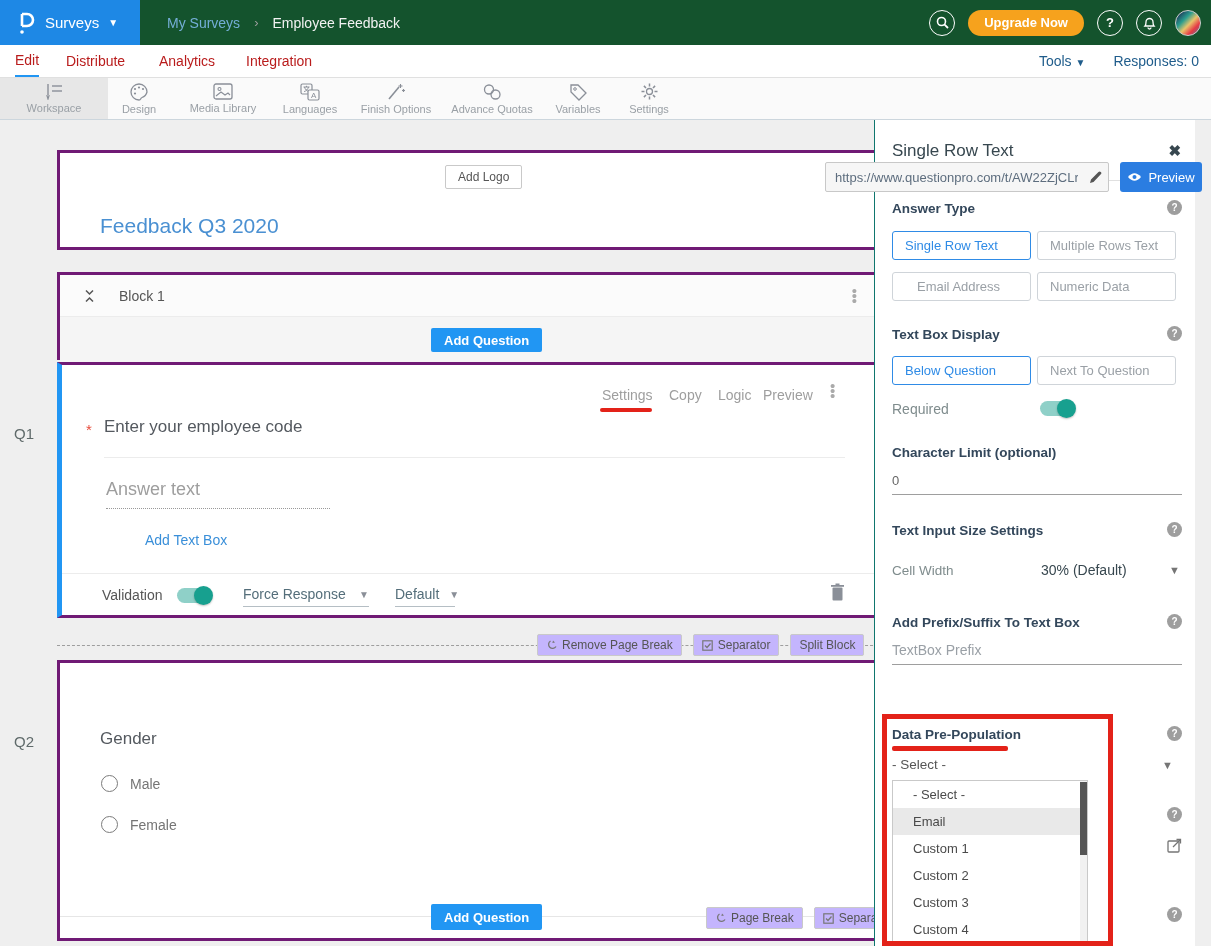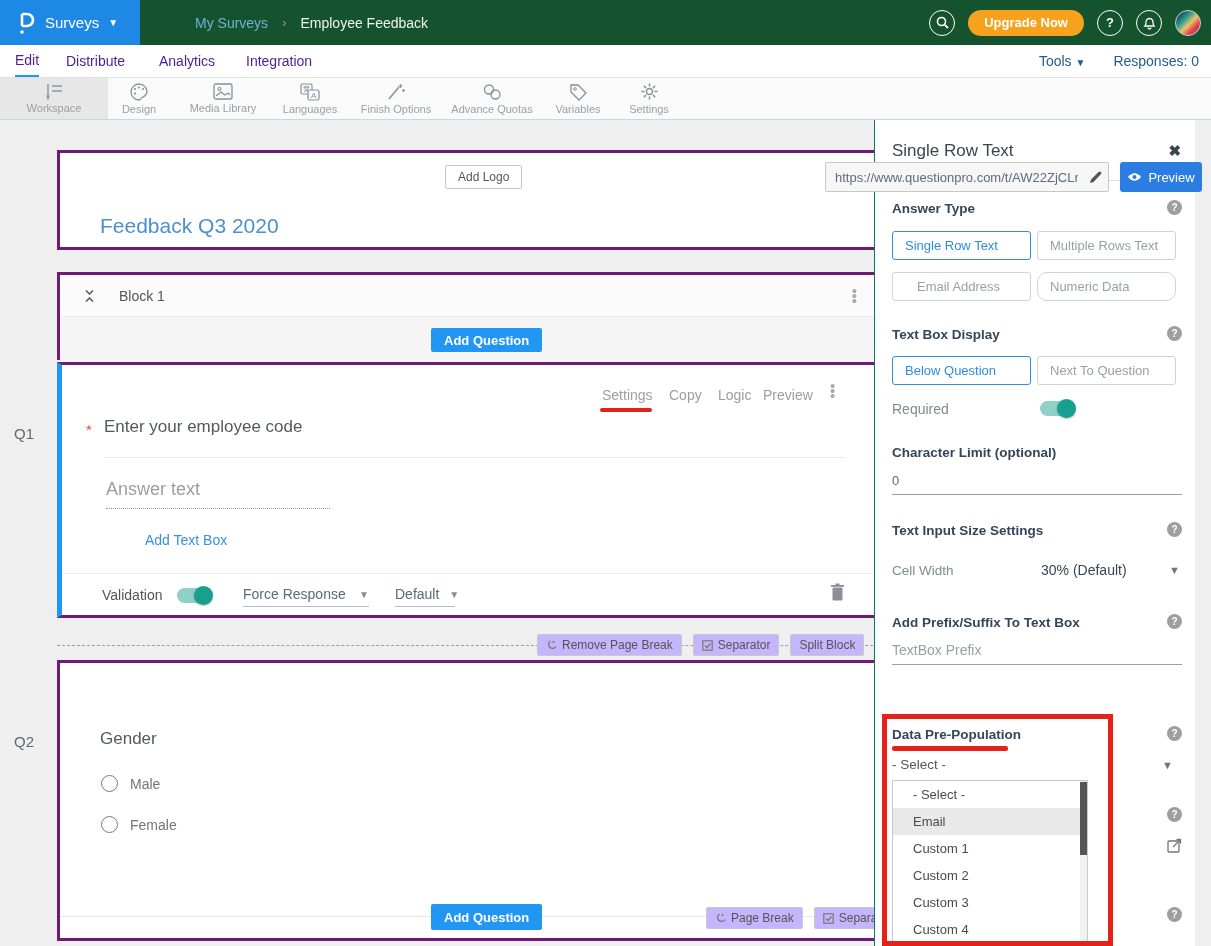"My Surveys" .crumbs { margin-left: 28px -> none }
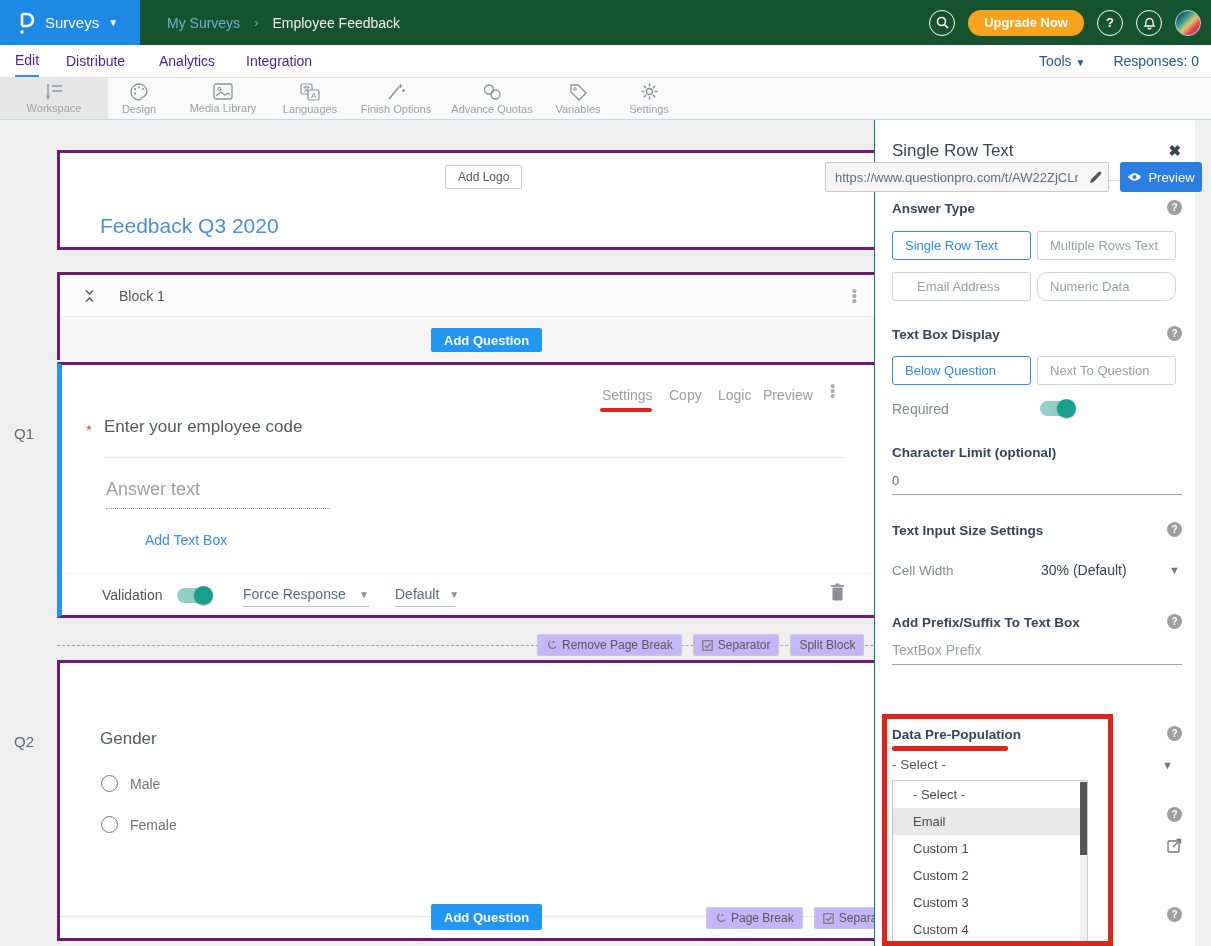"Edit" .nav-tab { color: #4c1d95 -> #b91c1c }
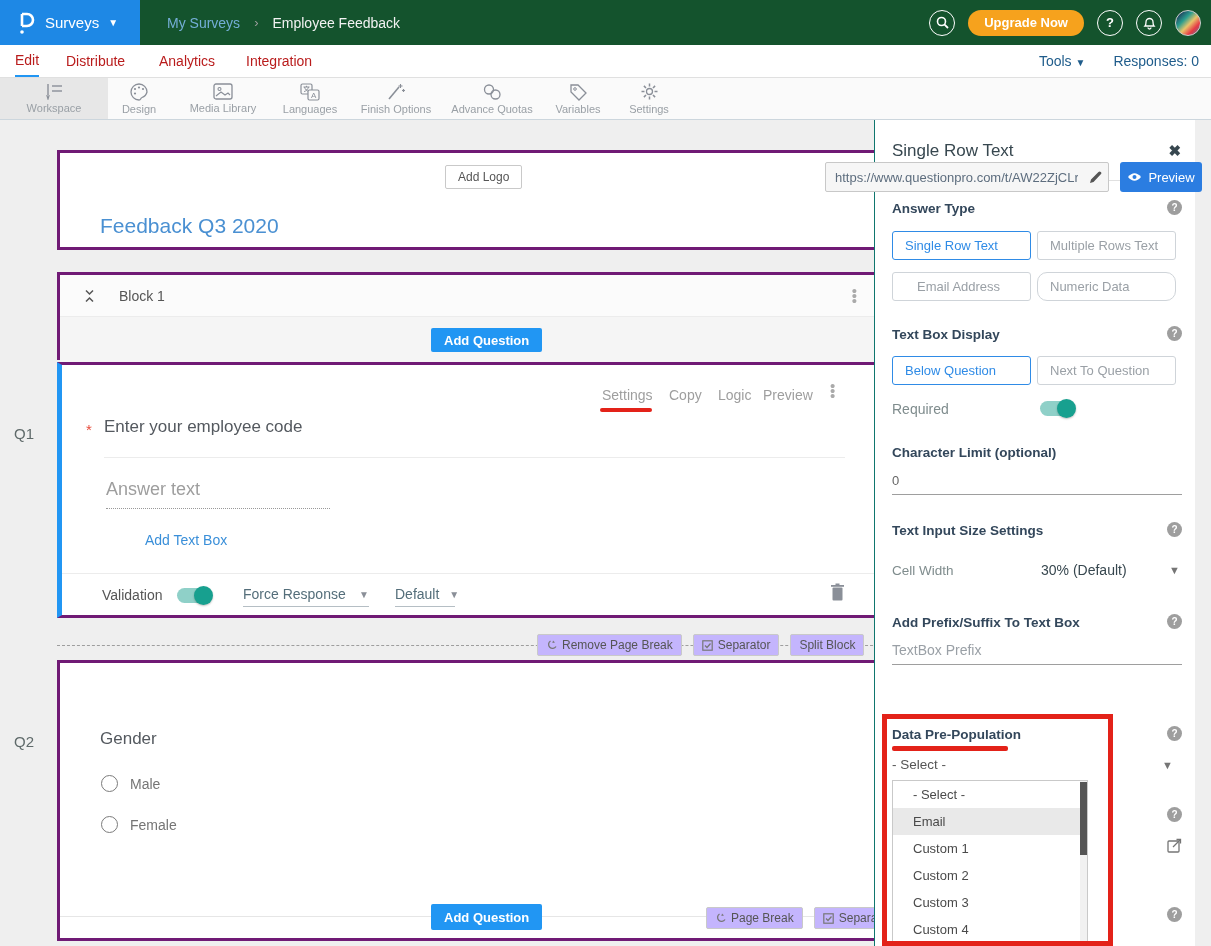"Numeric Data" div.type-btn { border-radius: 10px -> none }
